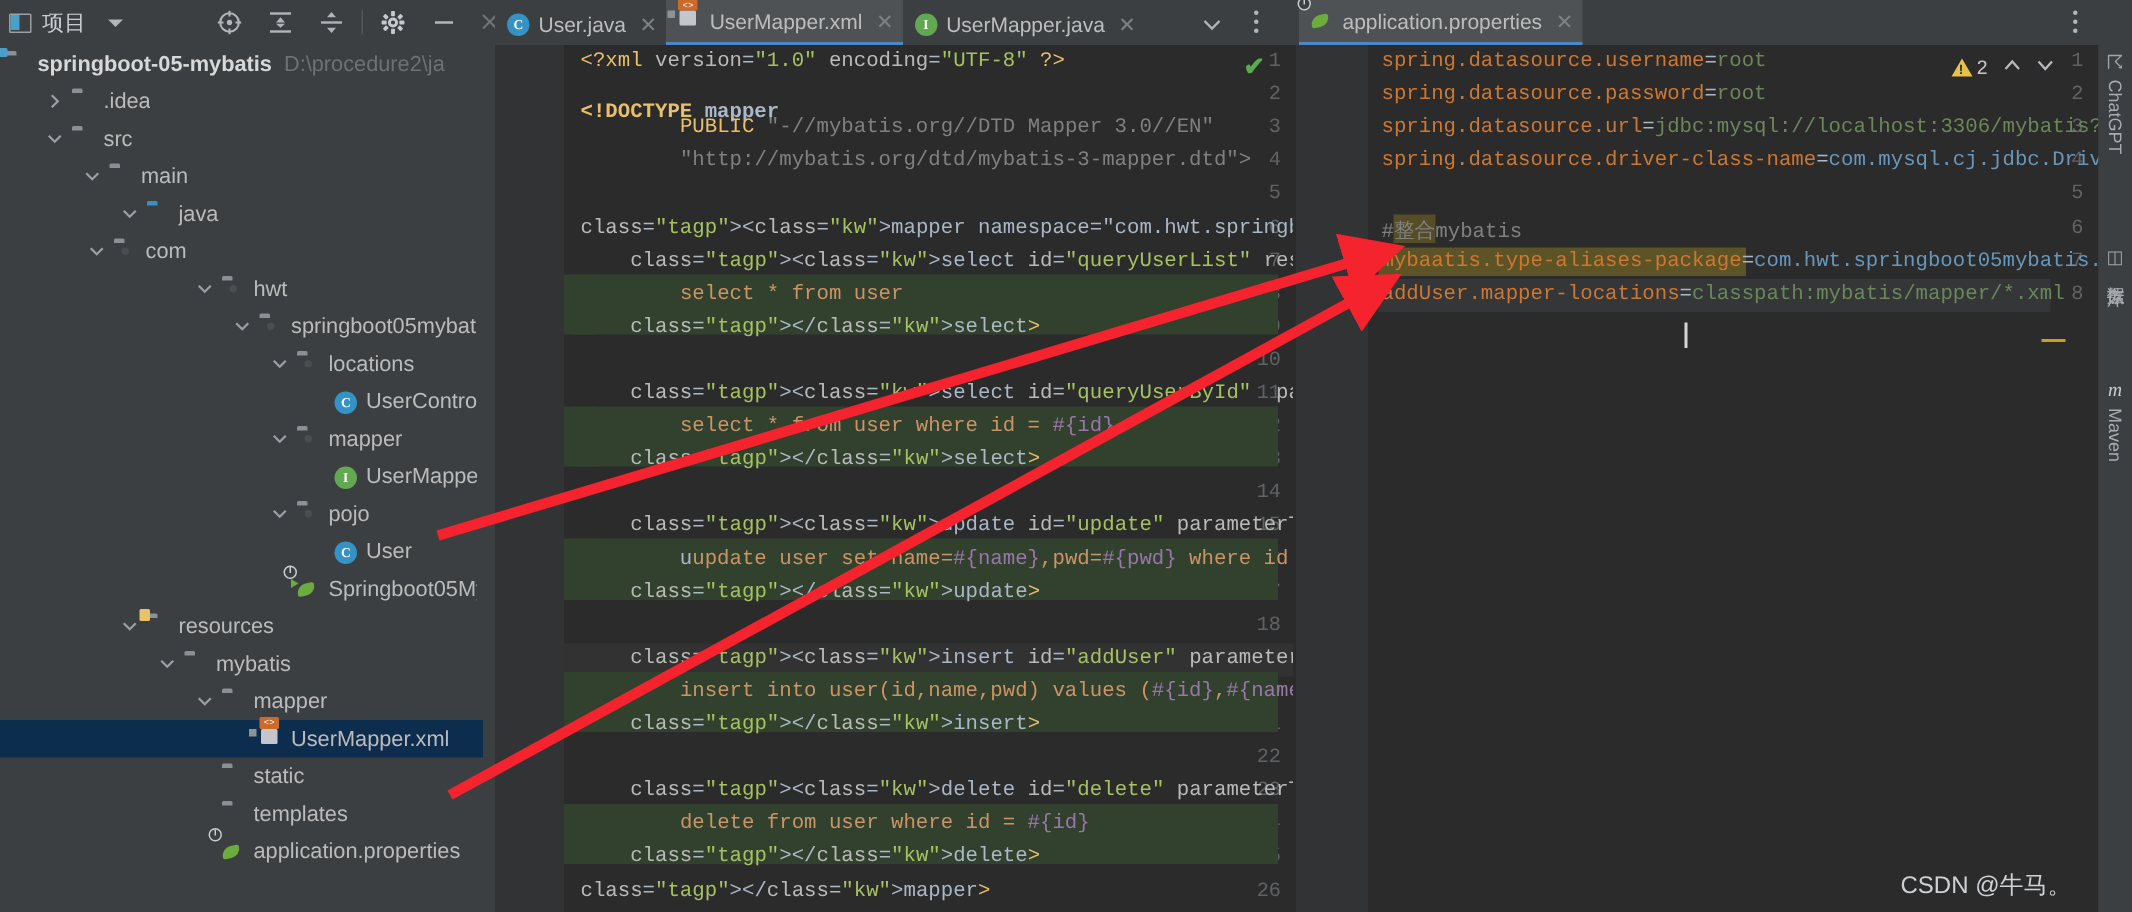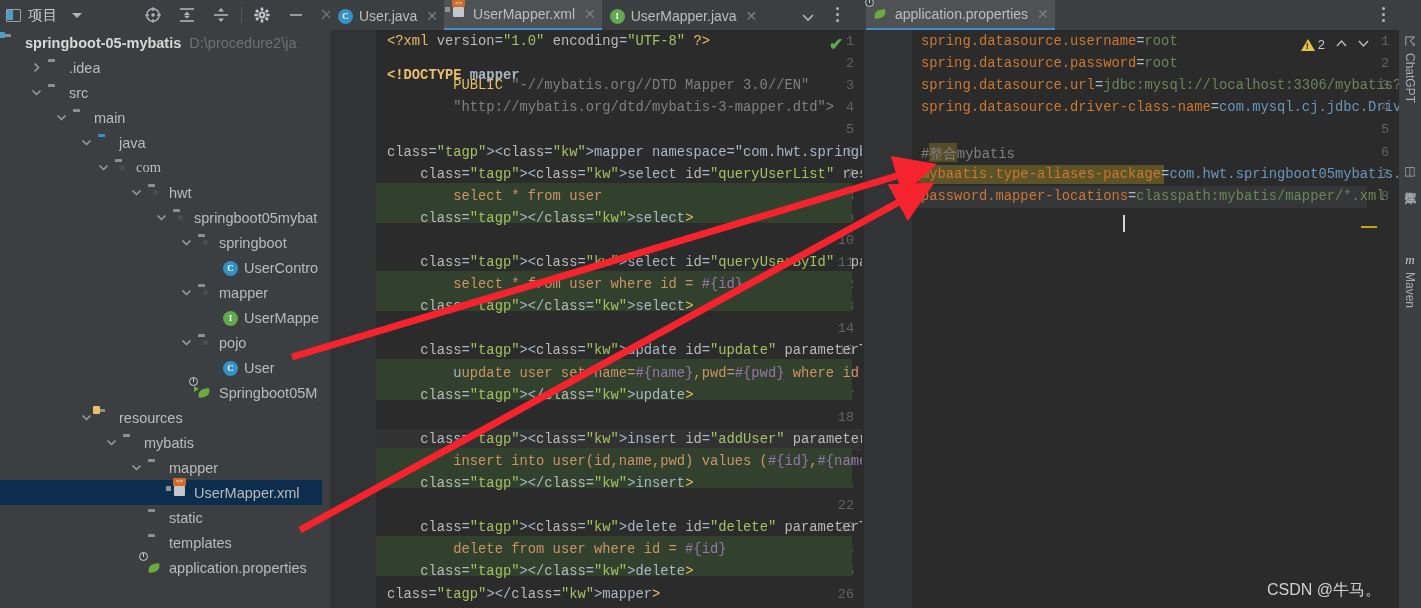"com" div.tree-row { font-family: Liberation Serif, serif -> none; padding-left: 96px -> 57px }
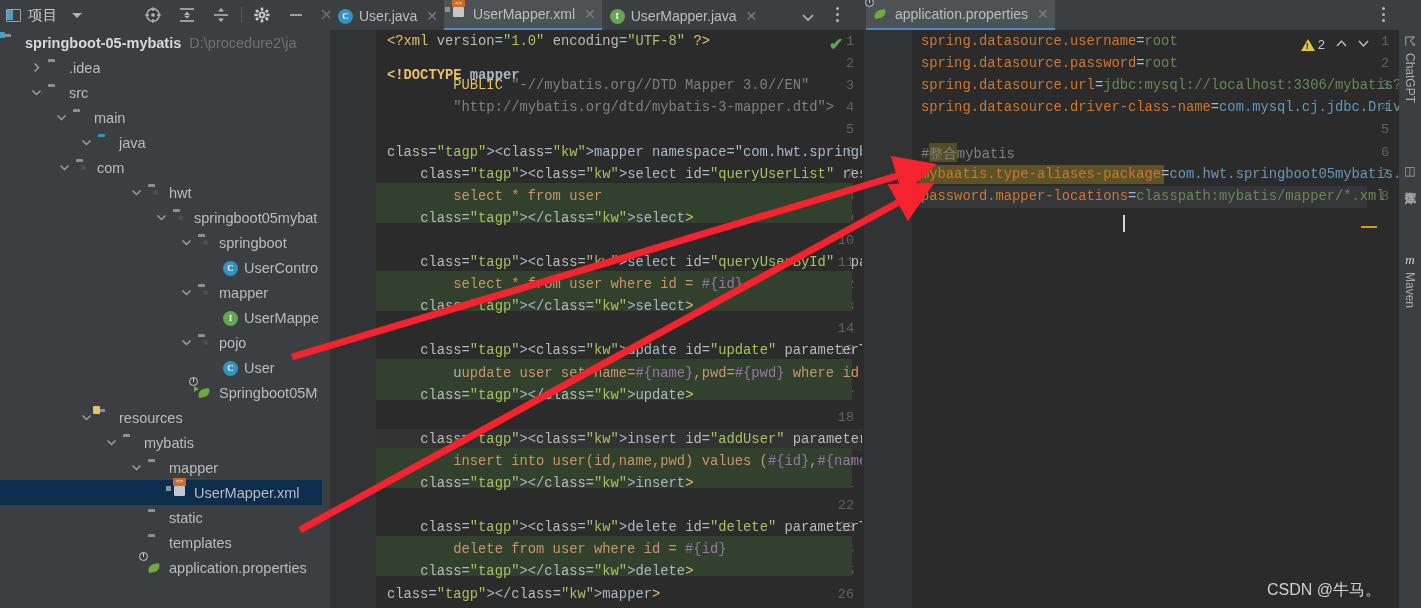"password.mapper-locations" span.pkey { text: password.mapper-locations -> addUser.mapper-locations }
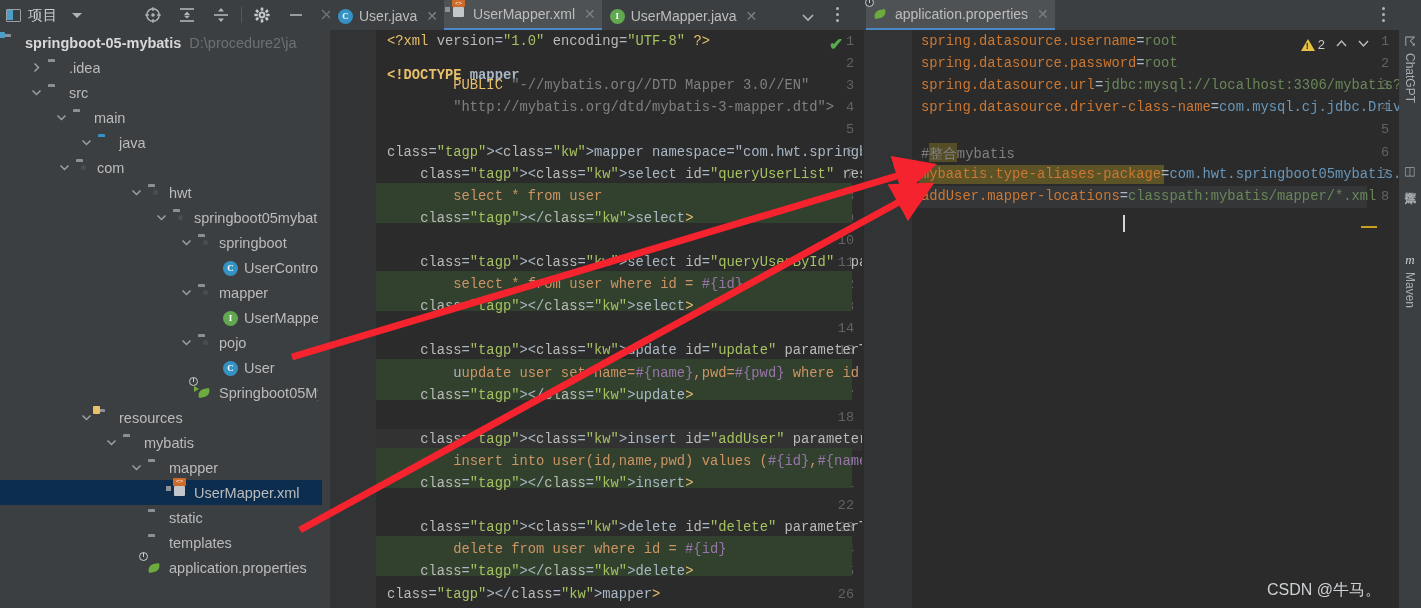"springboot" span.lbl { text: springboot -> locations }
